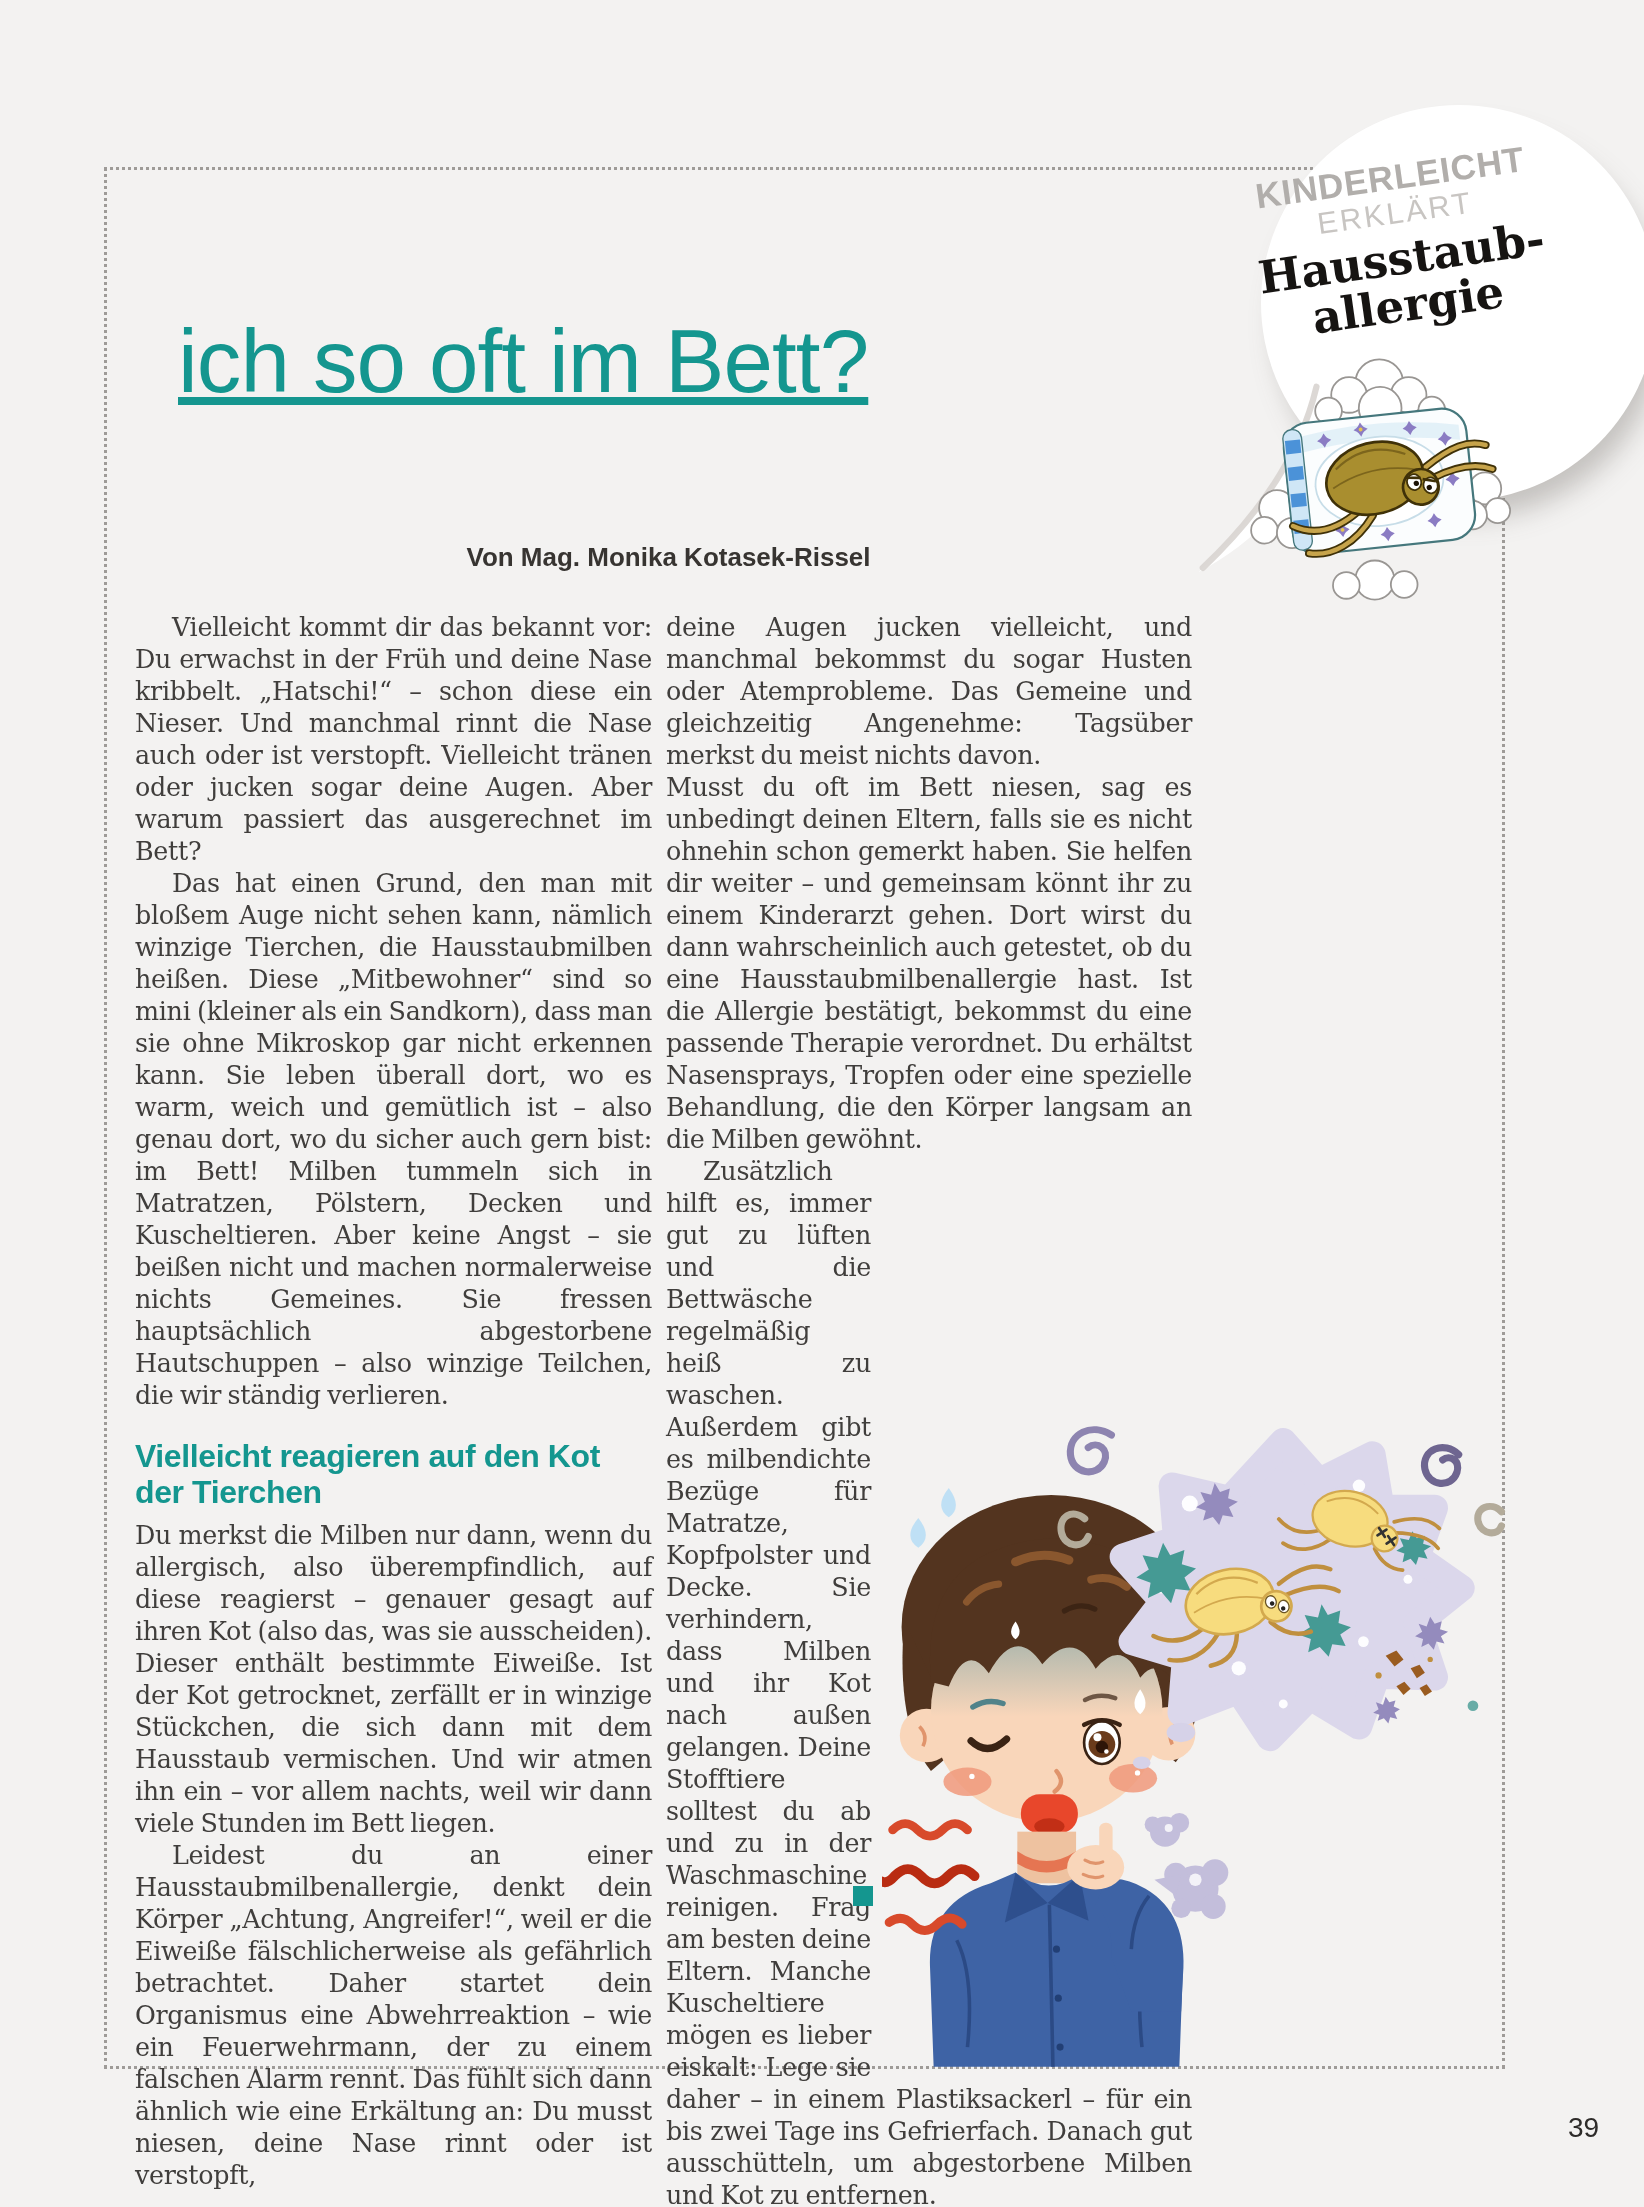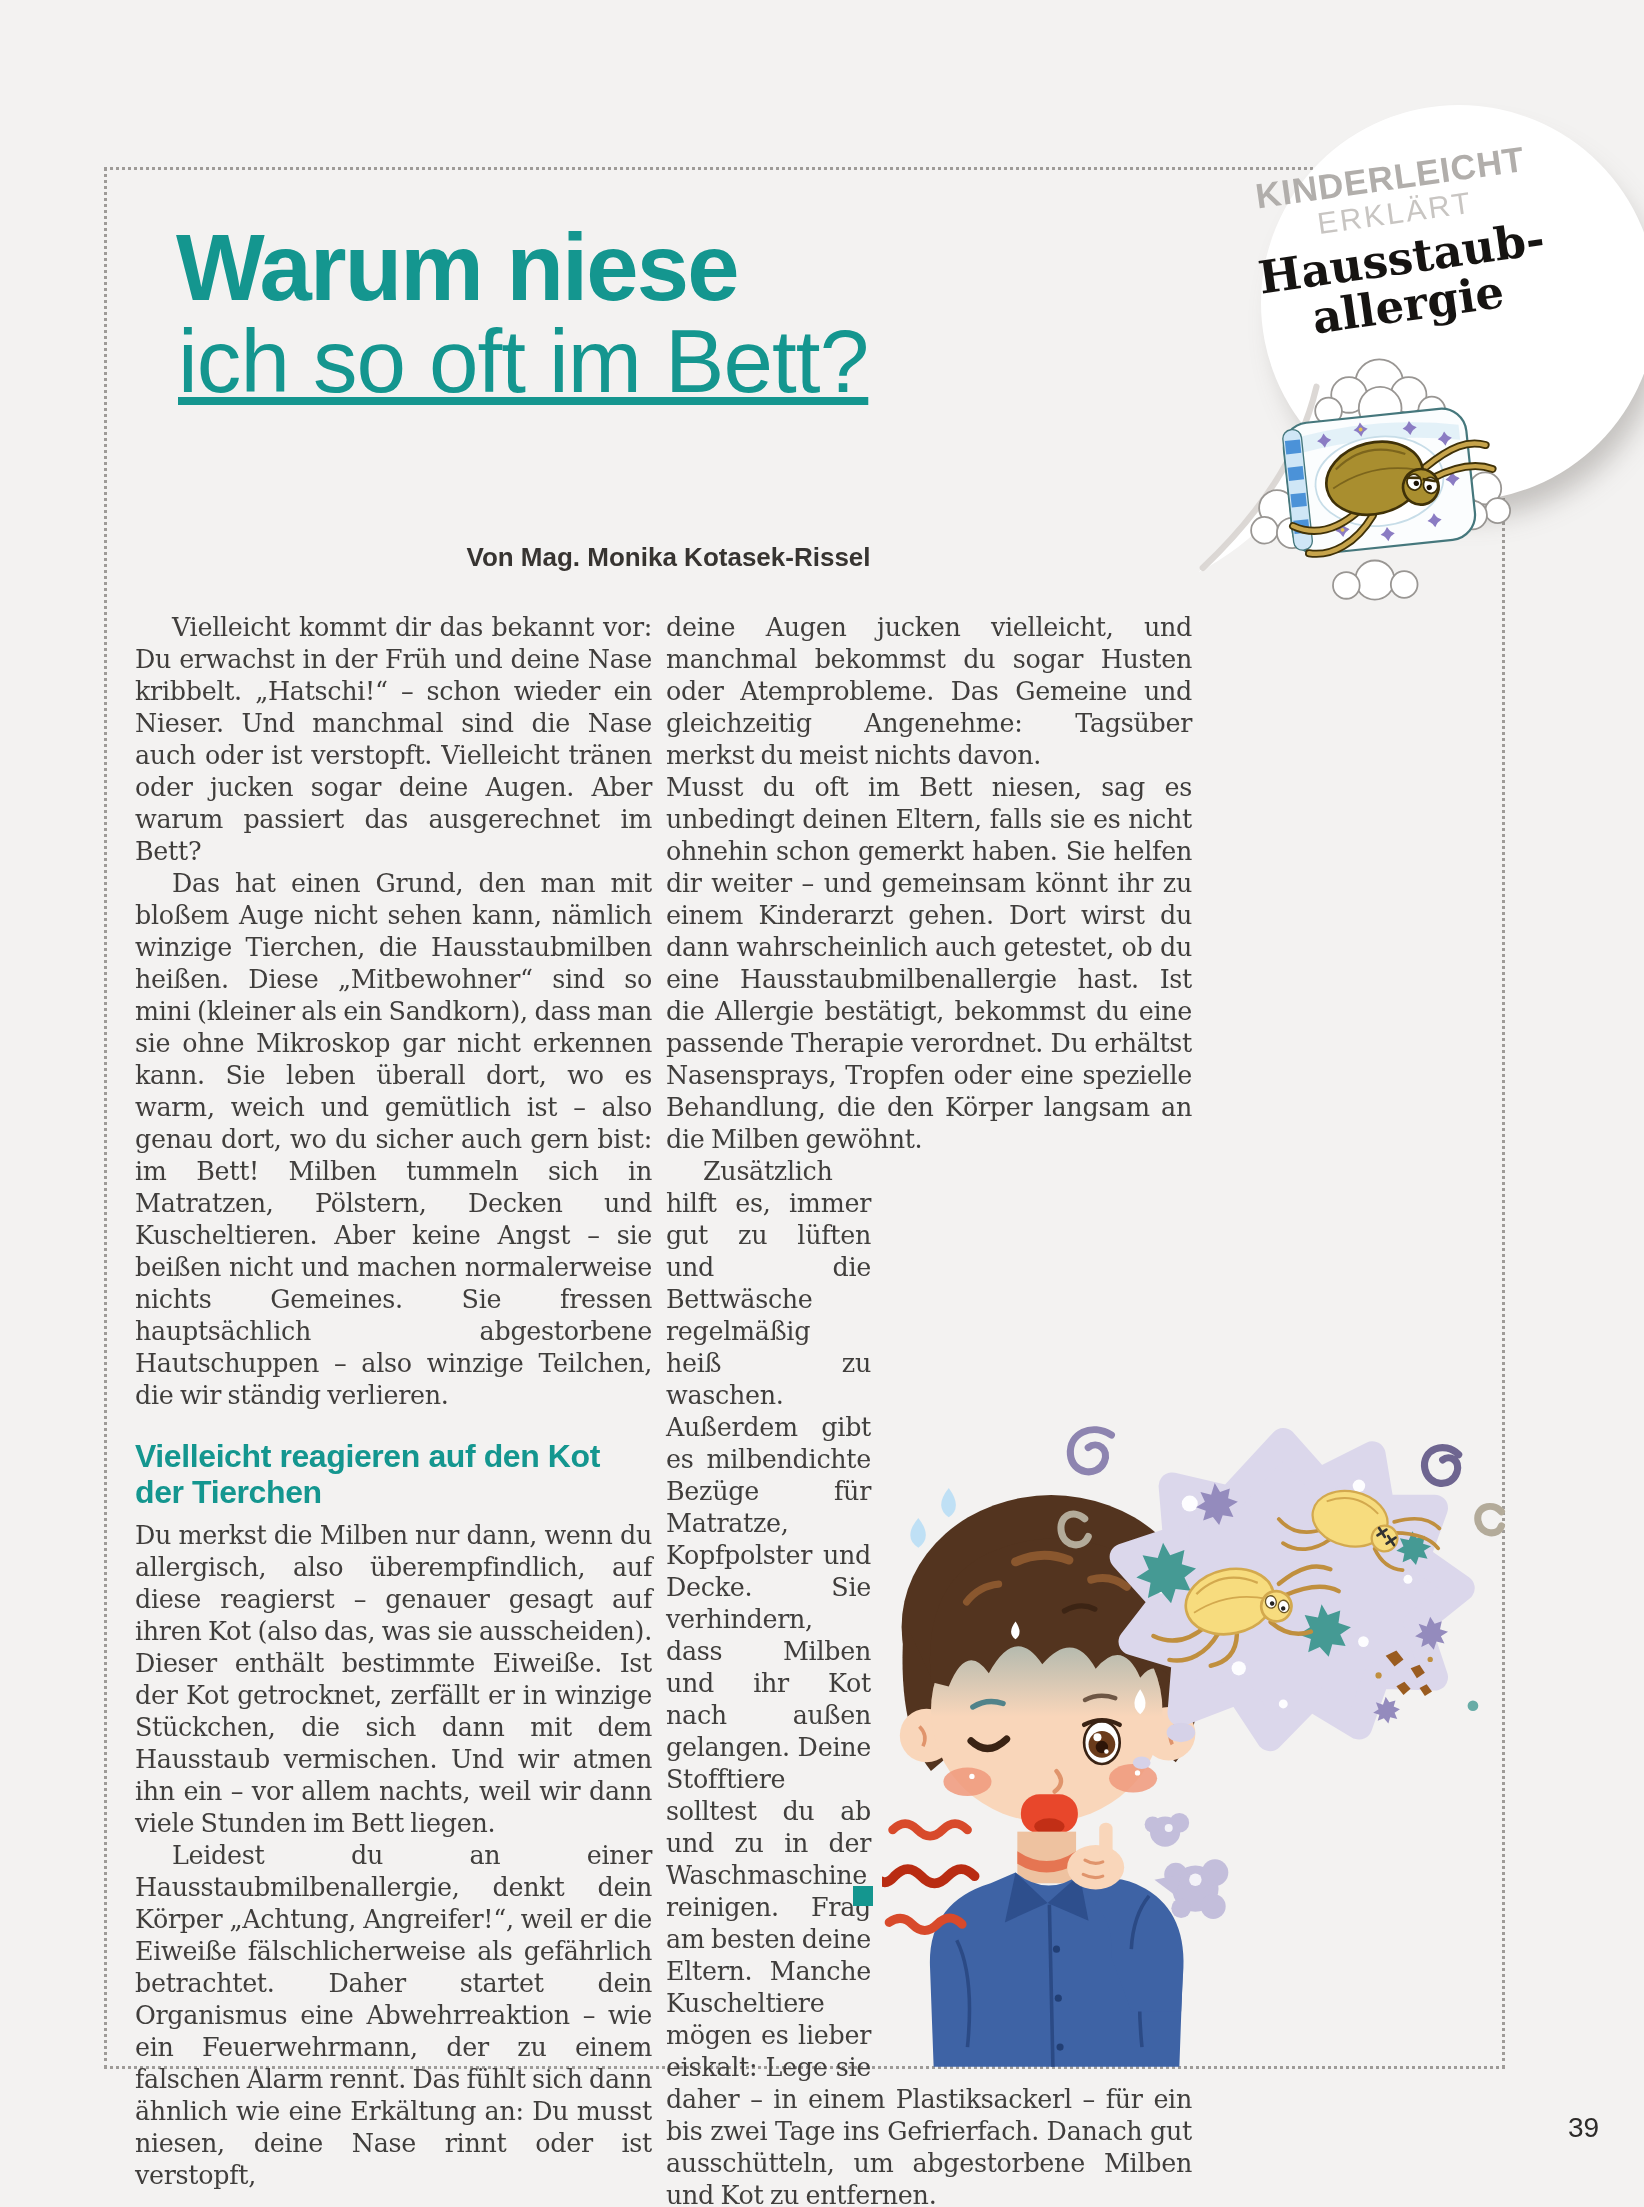"Warum niese" div.title1 { html: <div>Warum niese</div> -> none }
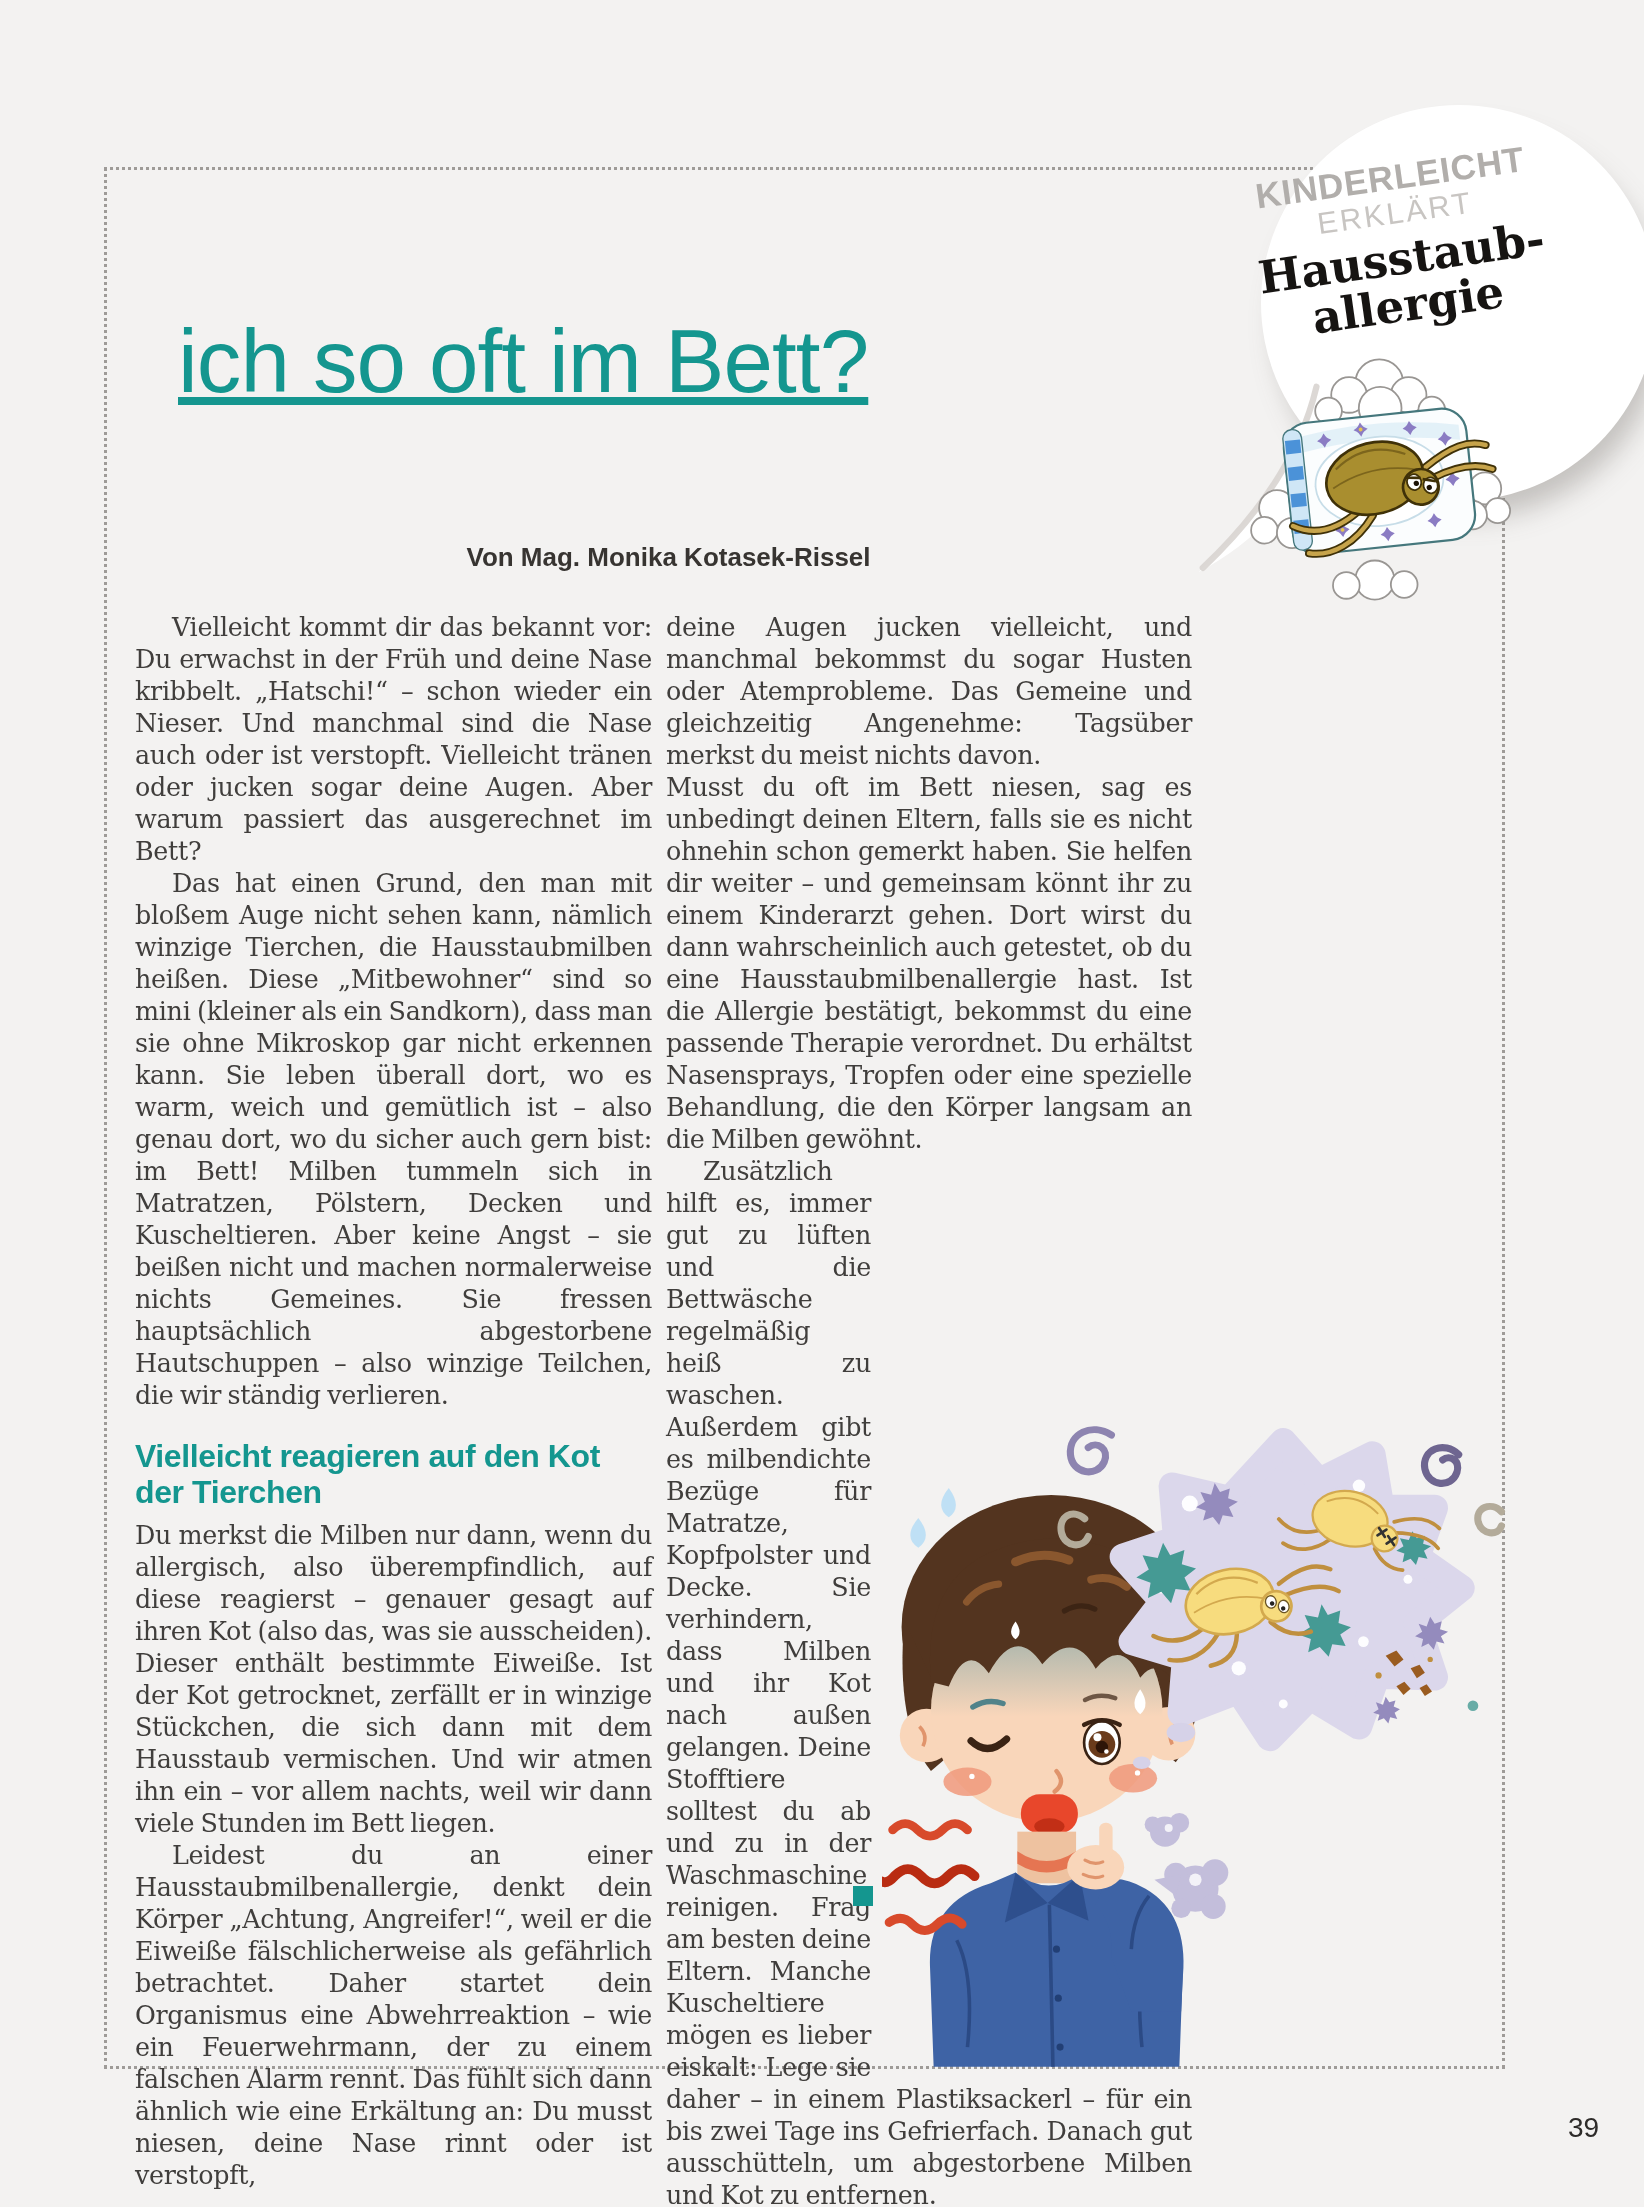"Vielleicht kommt dir das bekannt" p.indent { text: wieder ein Nieser. Und manchmal sind -> diese ein Nieser. Und manchmal rinnt }
